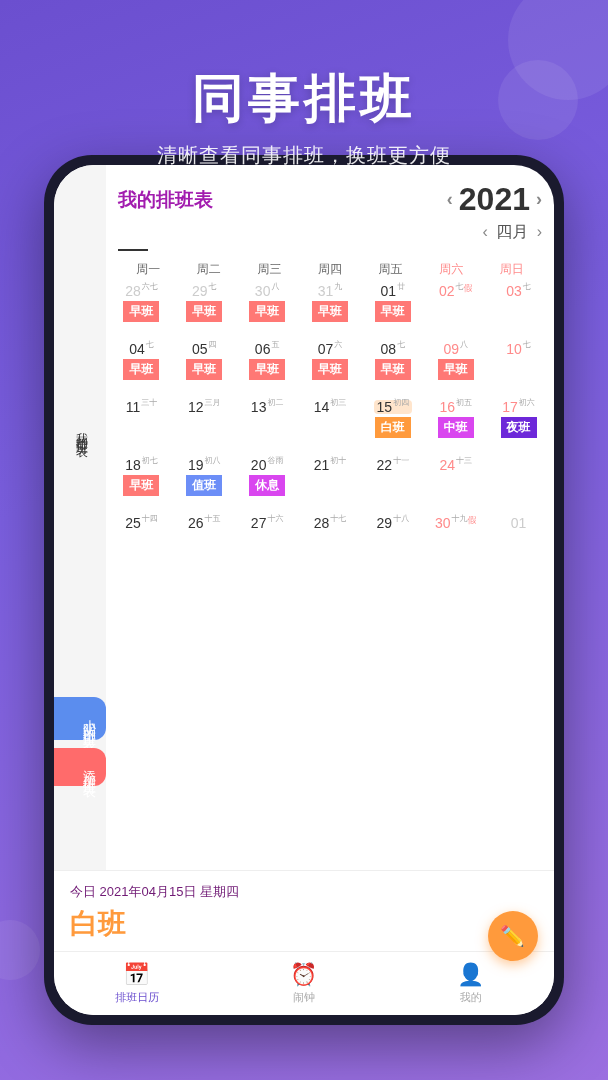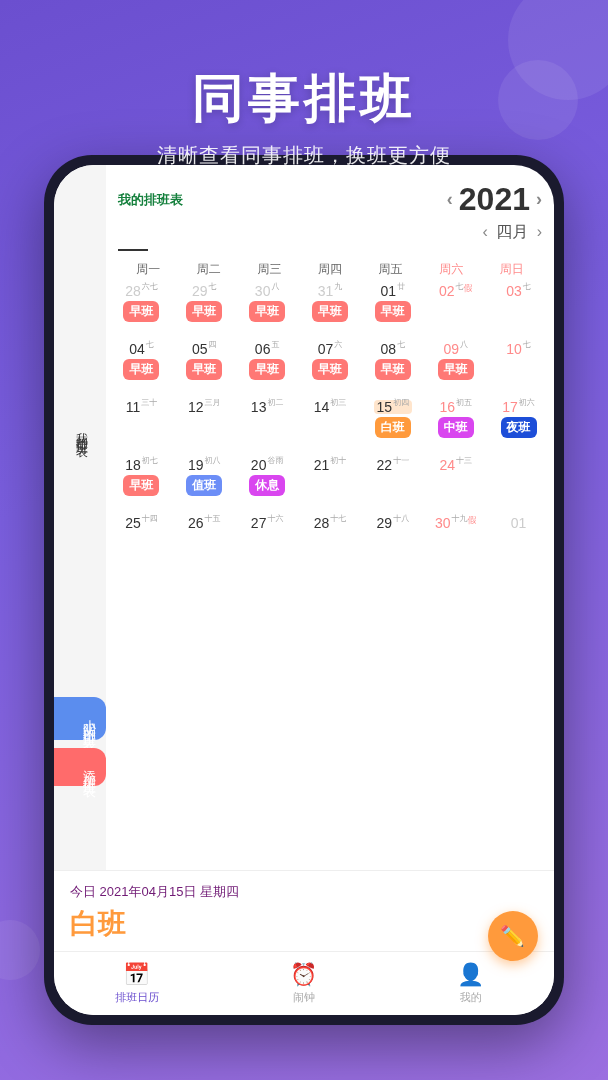"我的排班表" .cal-title { color: #15803d -> #a21caf; font-size: 13px -> 19px }
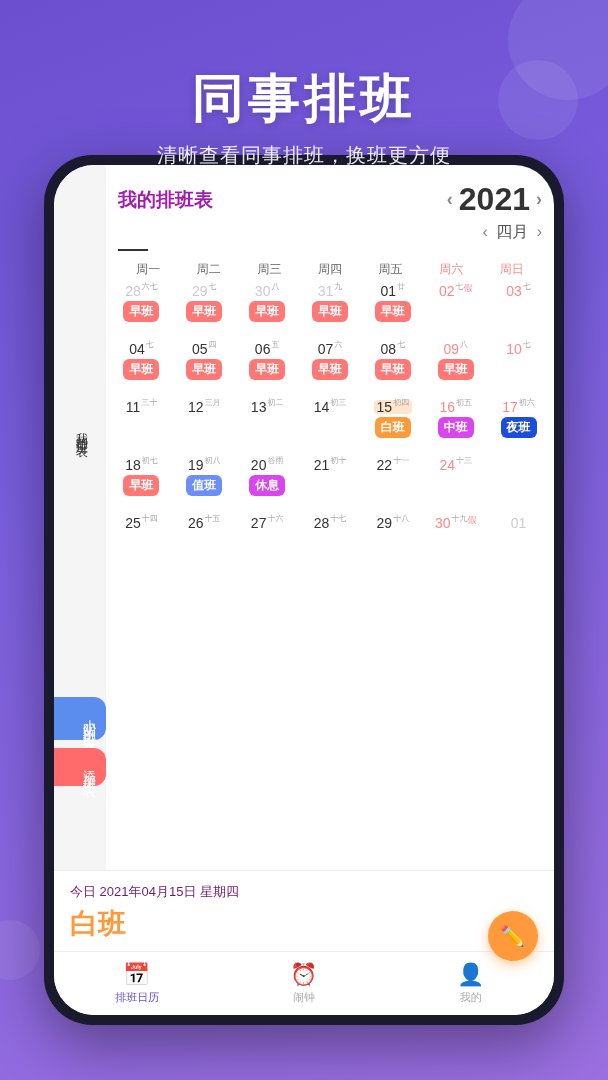"早班" .shift-badge { border-radius: 6px -> 0 }
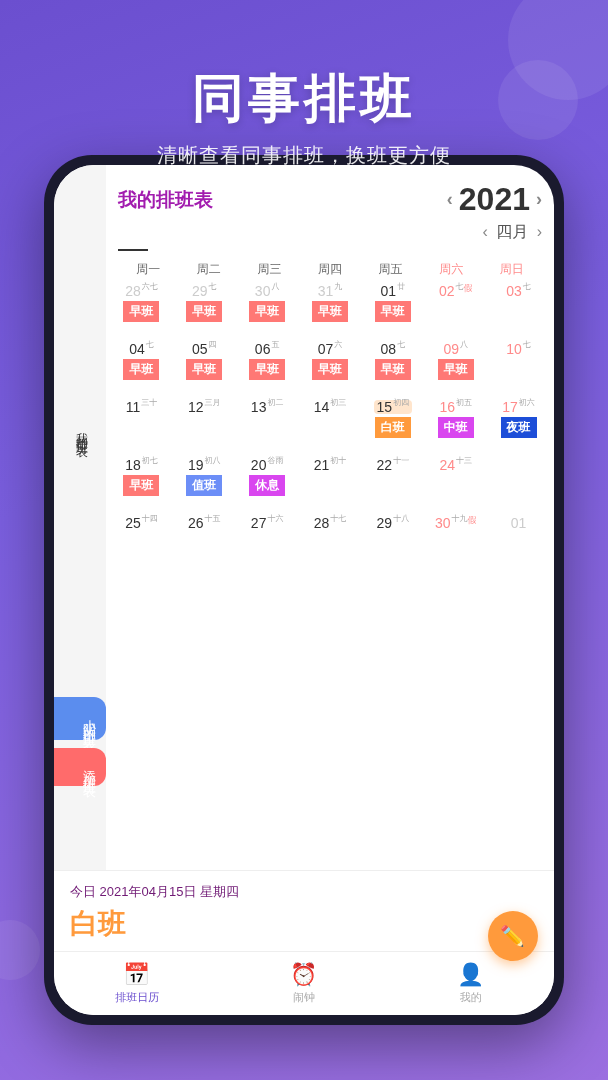"夜班" .badge-night { background: #1d4ed8 -> #6d28d9 }
